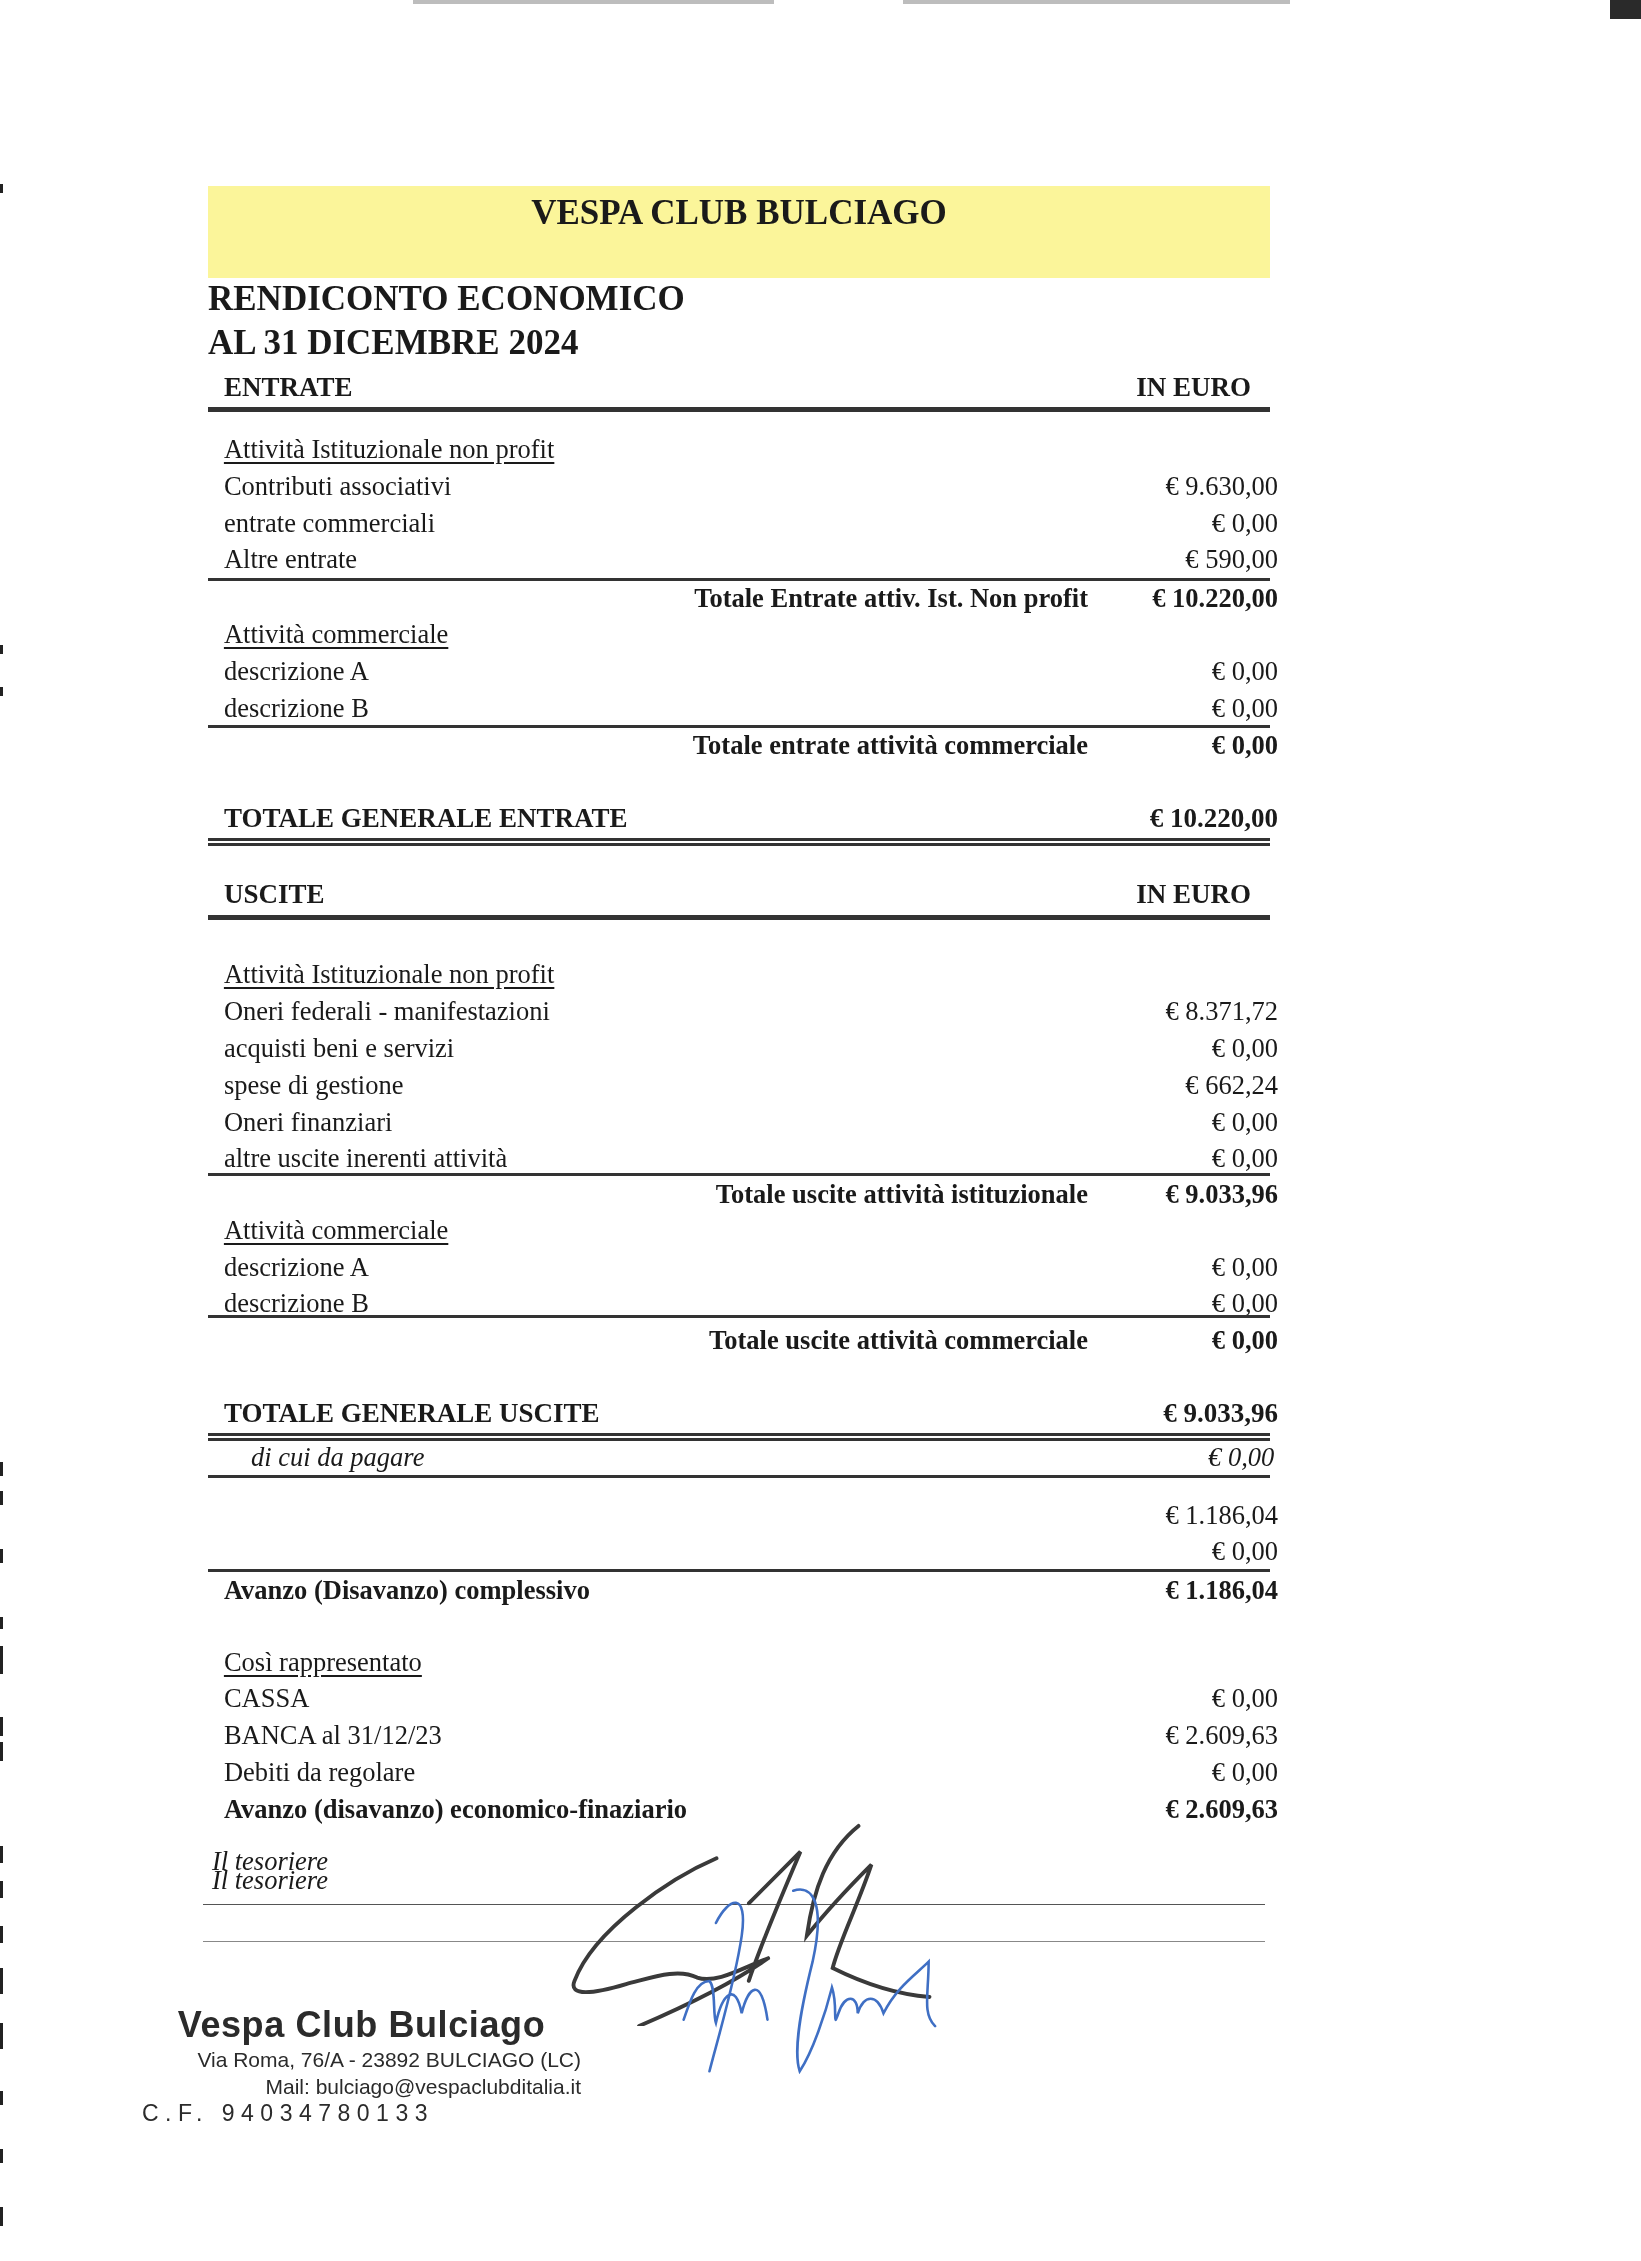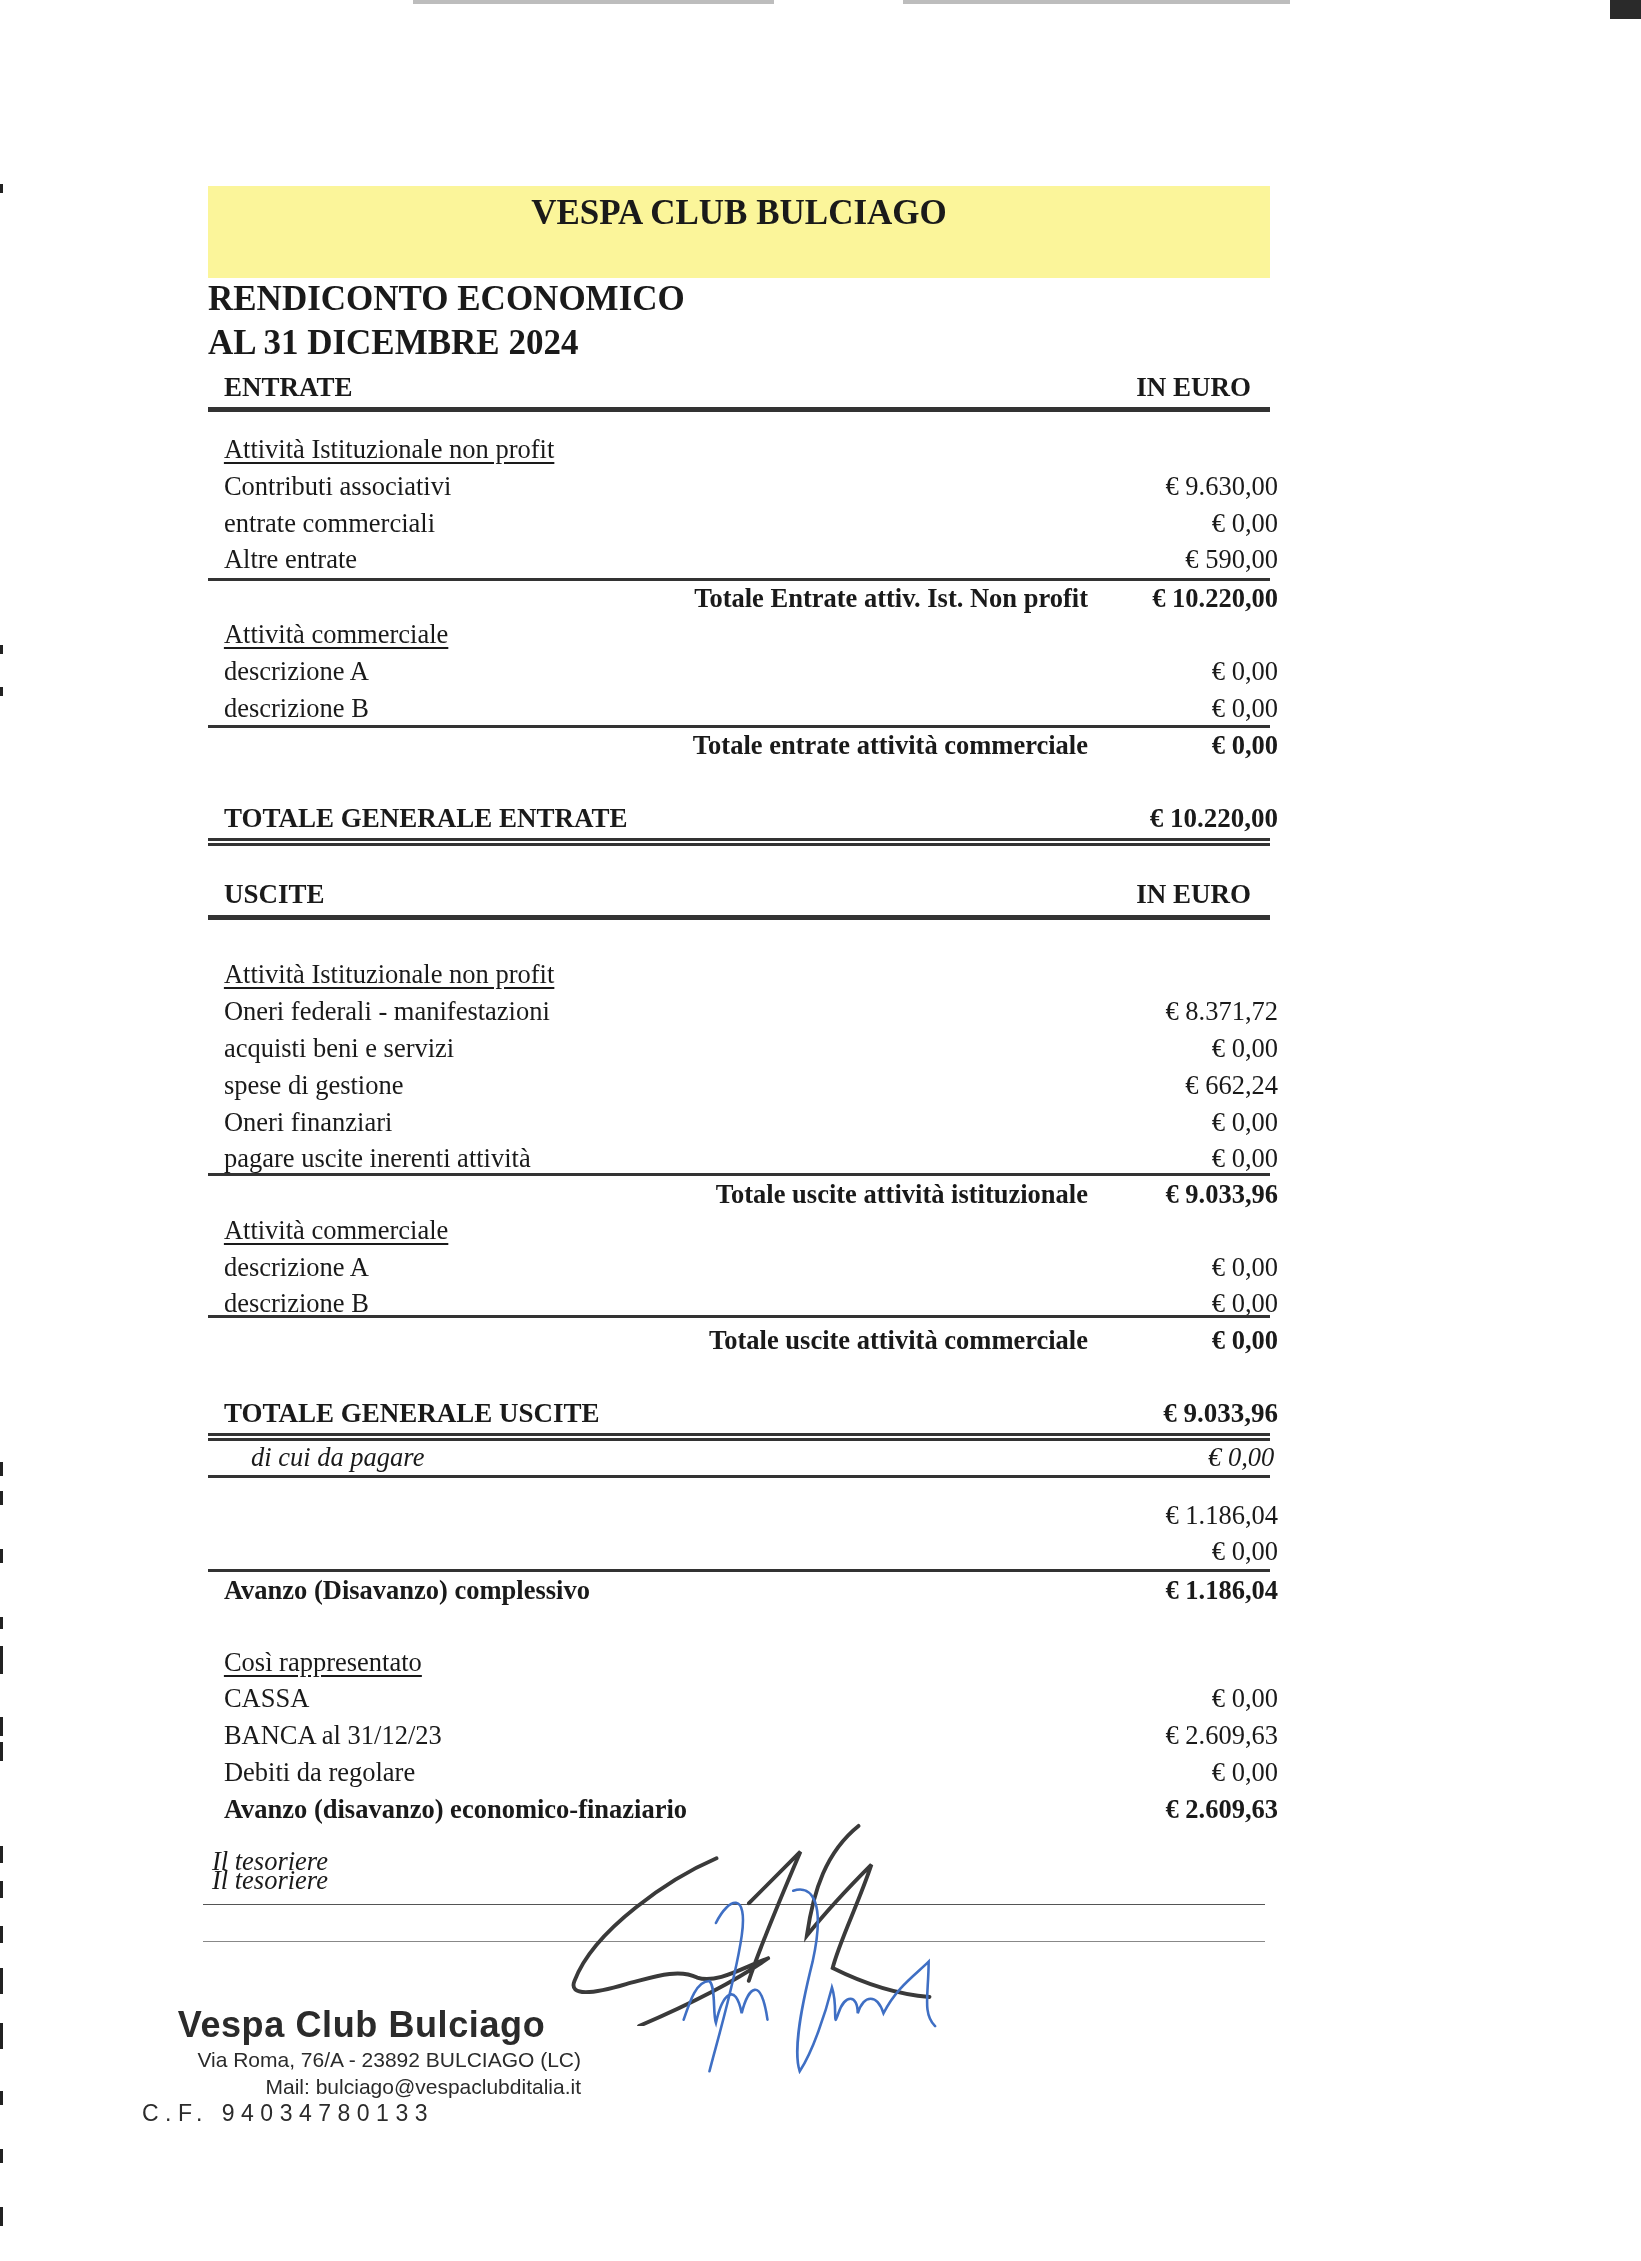"pagare uscite inerenti attività" span.lbl { text: pagare -> altre }
